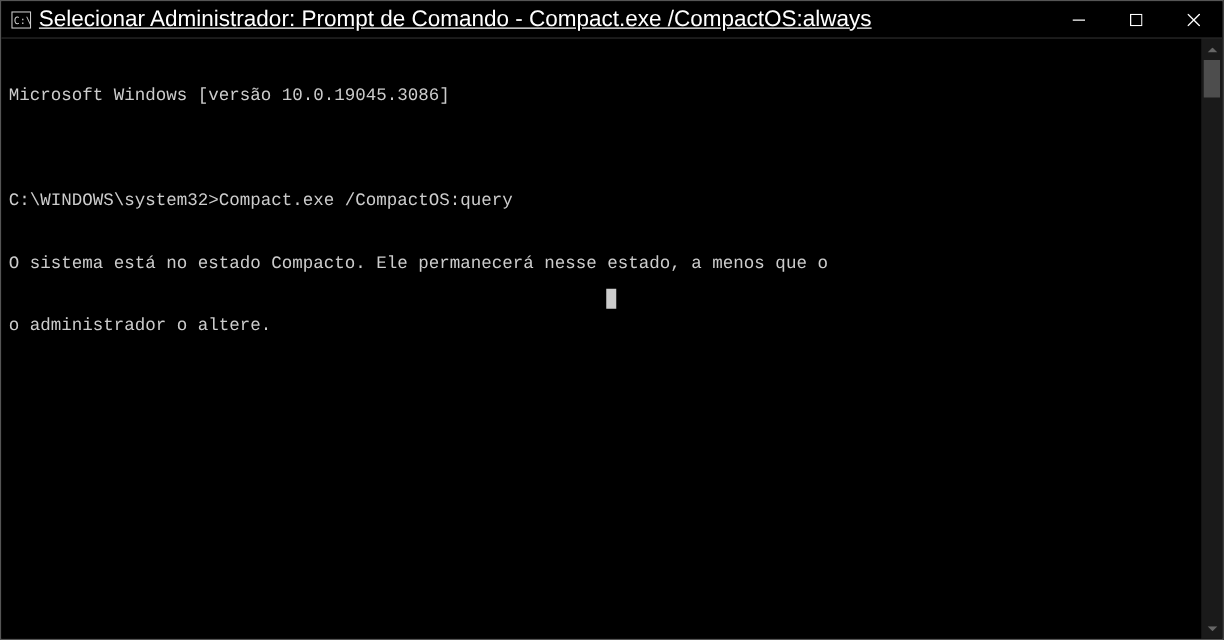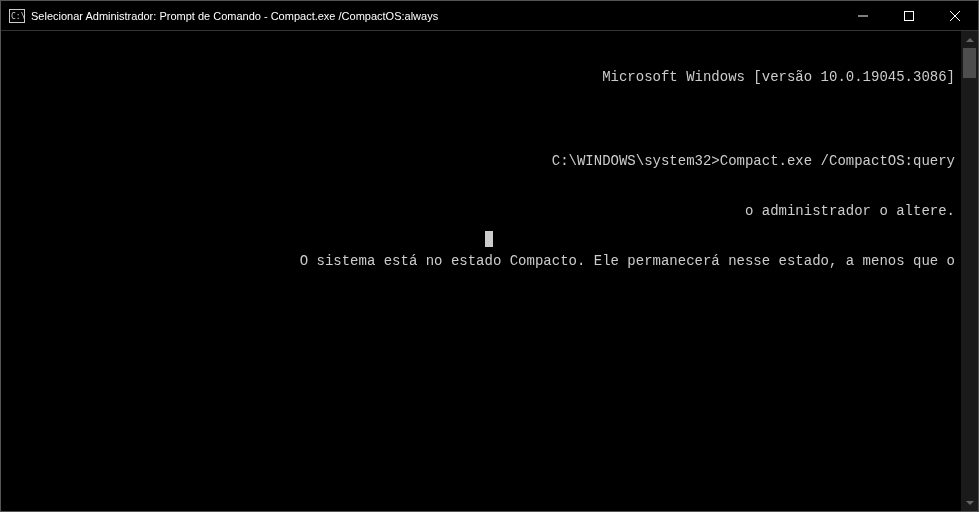"Selecionar Administrador: Prompt de" .titlebar-title { font-size: 11px -> 18px; text-decoration: none -> underline }
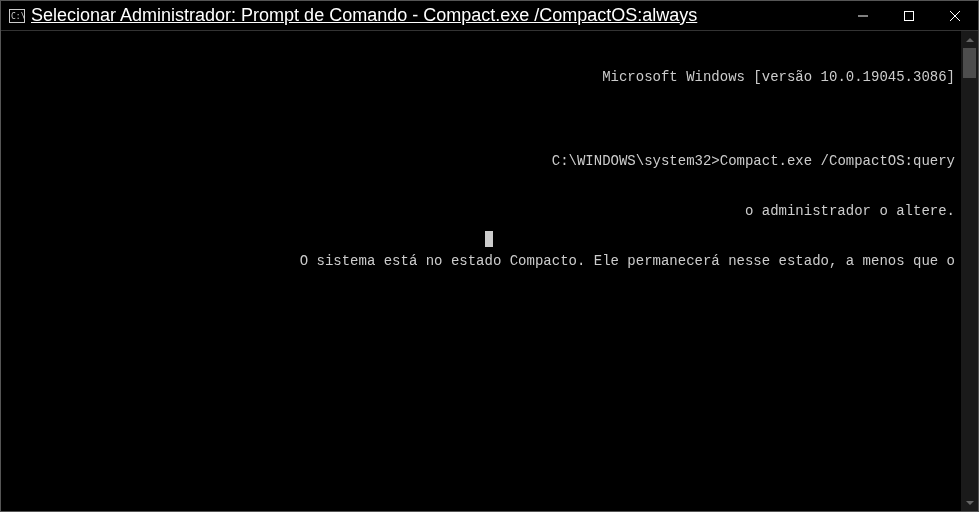"Microsoft Windows [versão" .content-wrap { text-align: right -> none }
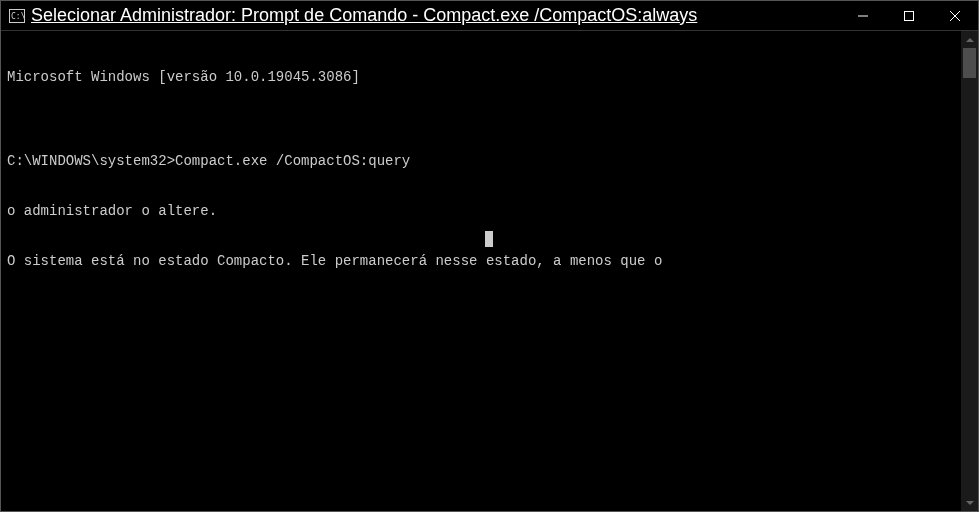"o administrador o altere." div.line { order: before "O sistema está no estado" -> after "O sistema está no estado" }
